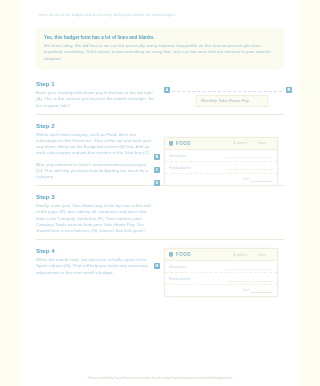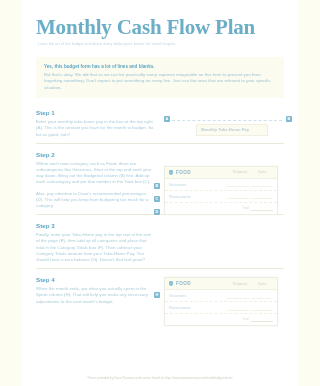"Monthly Cash Flow Plan" h1.doc-title { html: <h1>Monthly Cash Flow Plan</h1> -> none }
